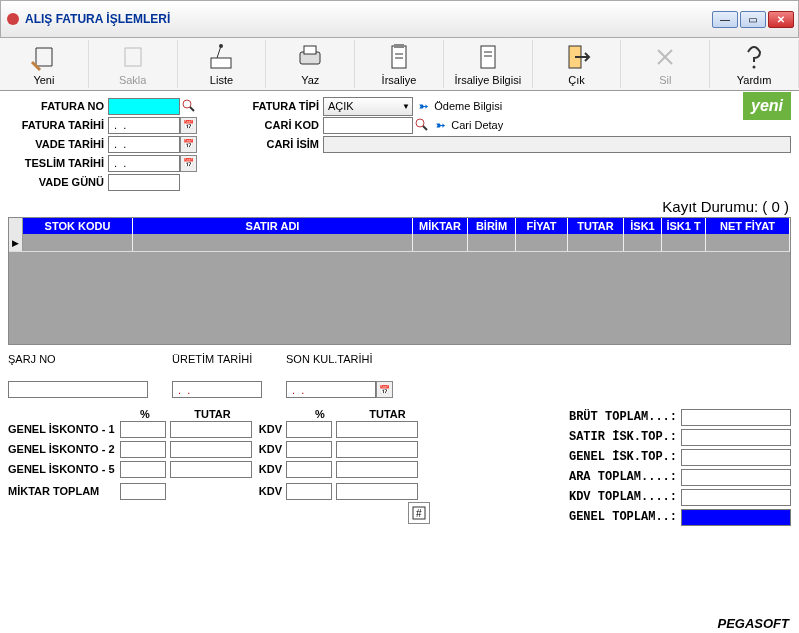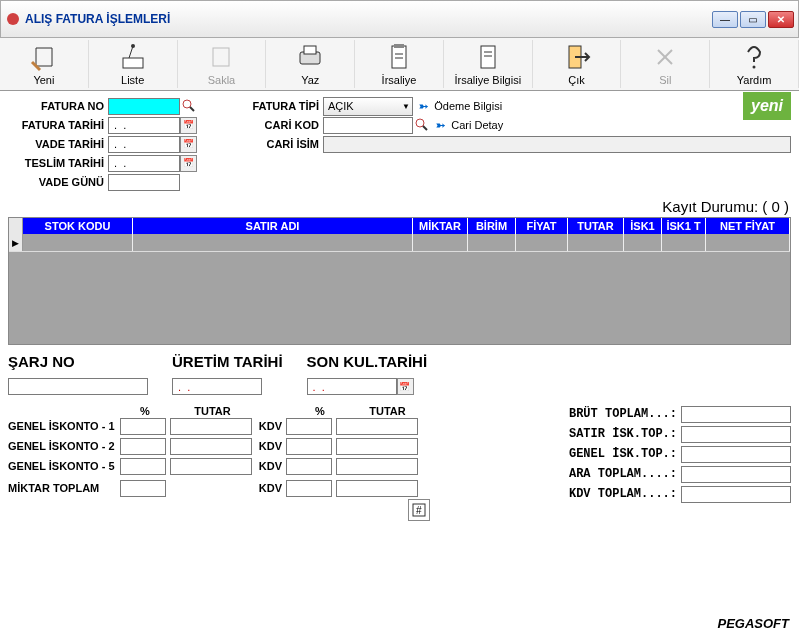"Liste" div.tbtn { order: before "Sakla" -> after "Sakla" }
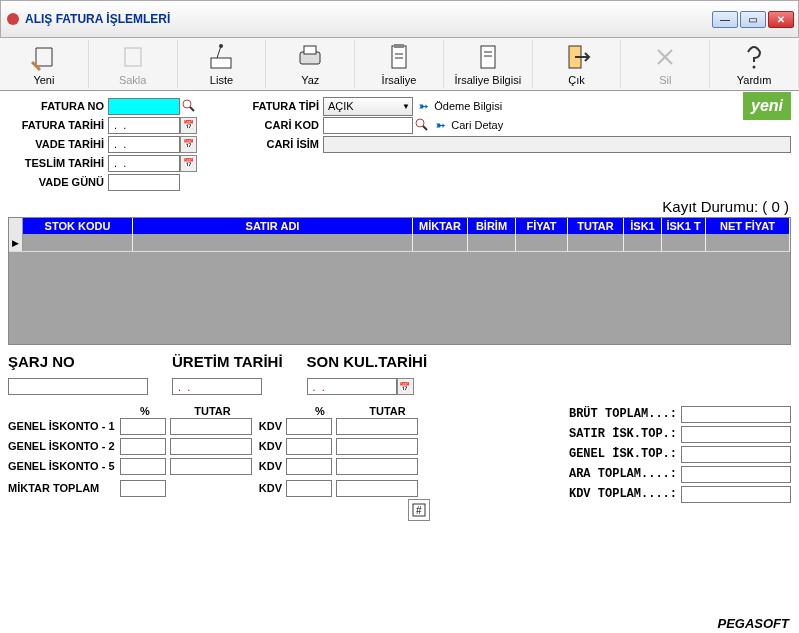"ŞARJ NO" .batch-grp label { font-size: 15px -> 11px; font-weight: bold -> normal; margin-bottom: 8px -> 16px }
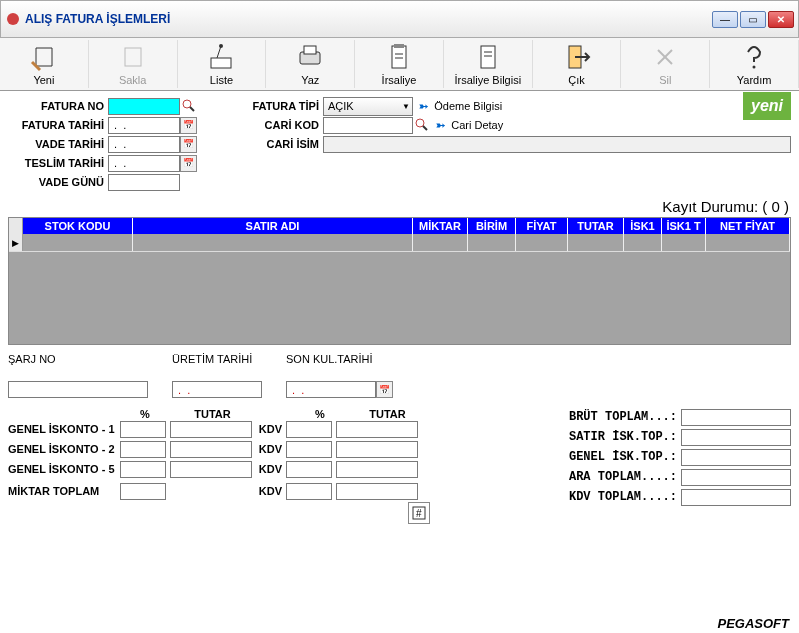"GENEL TOPLAM..:" div.rrow { html: none -> <div> <span>GENEL TOPLAM..:</span> <div></div> </div> }
